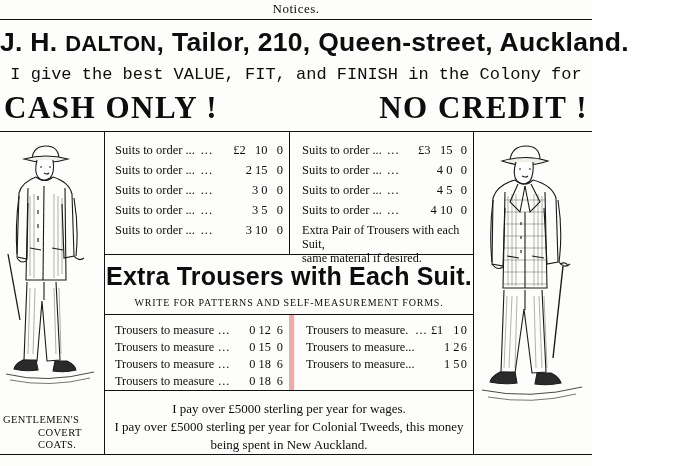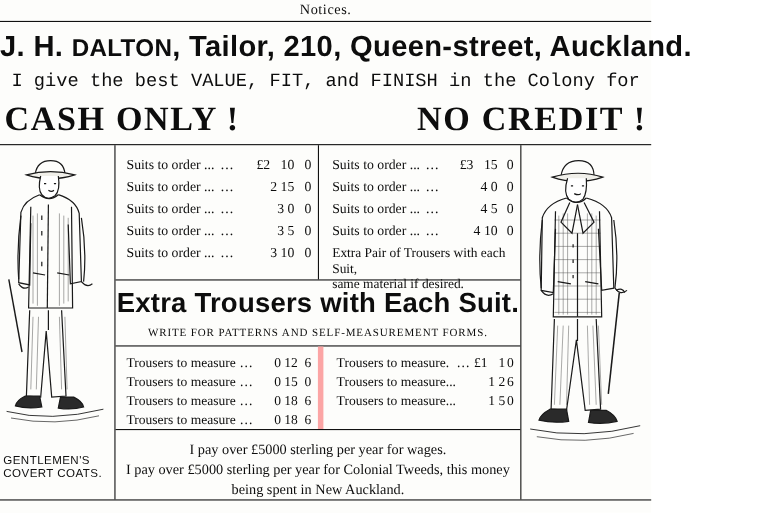"GENTLEMEN'S" .fig-caption { bottom: 16px -> 2px; font-family: Liberation Sans, sans-serif -> Liberation Serif, serif }
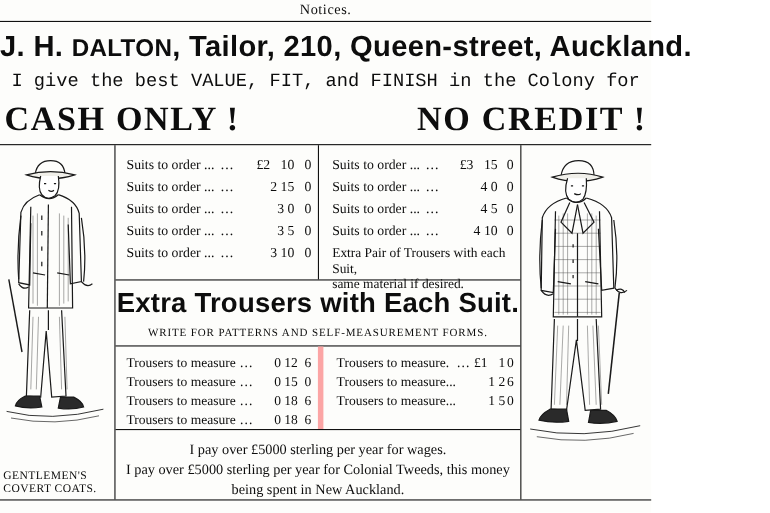"COVERT COATS." .fig-caption .l2 { margin-left: none -> 35px }
